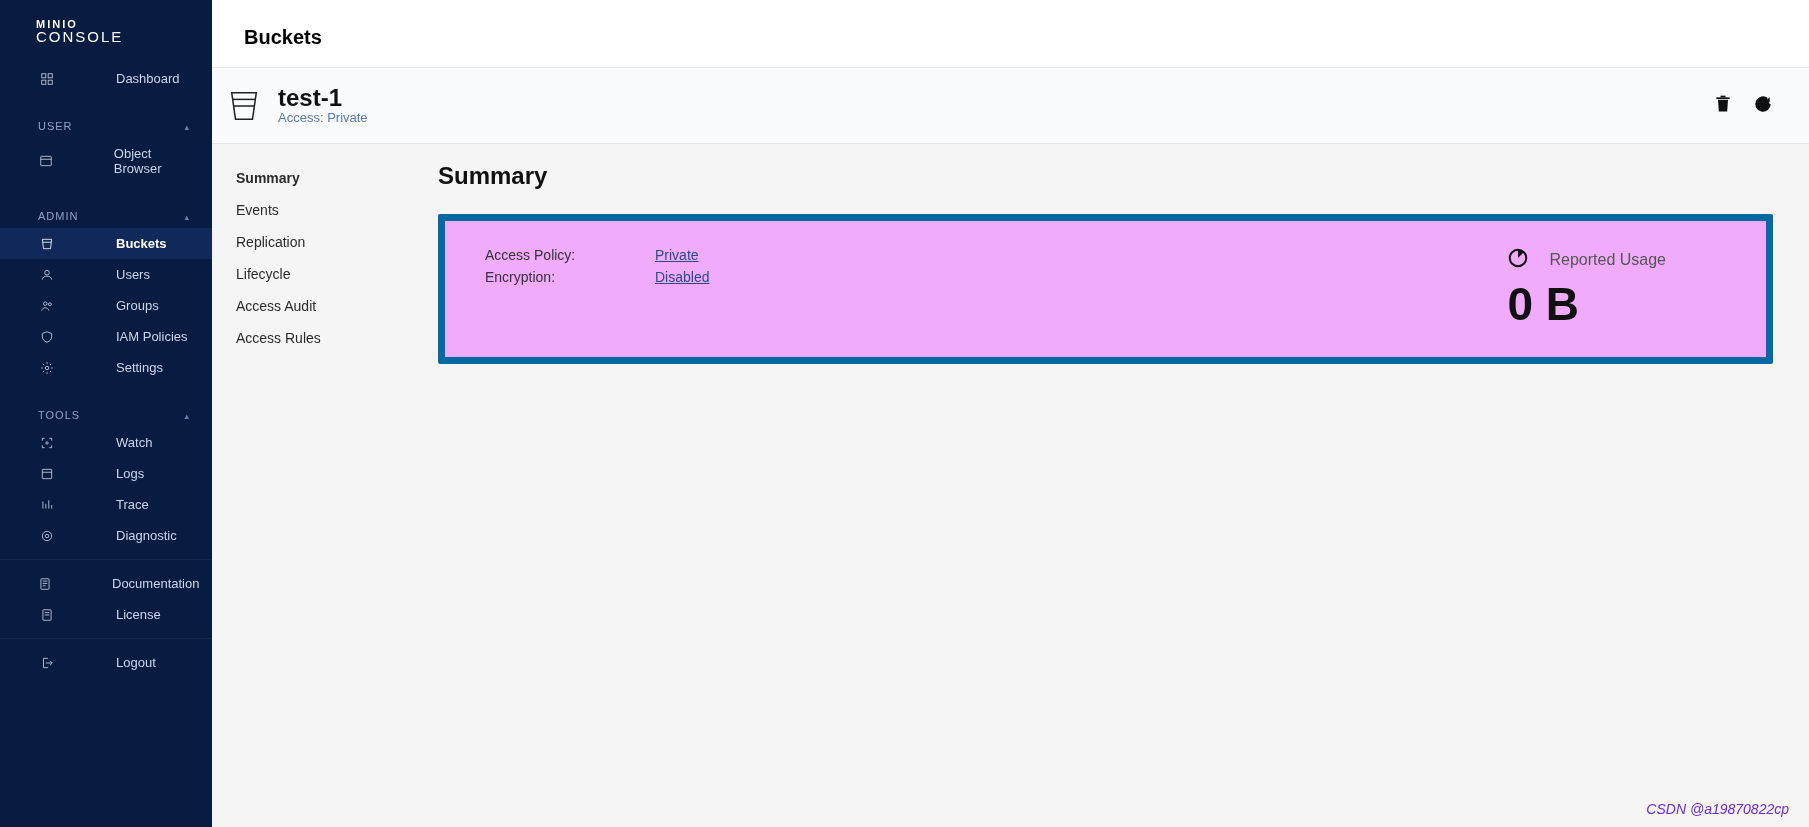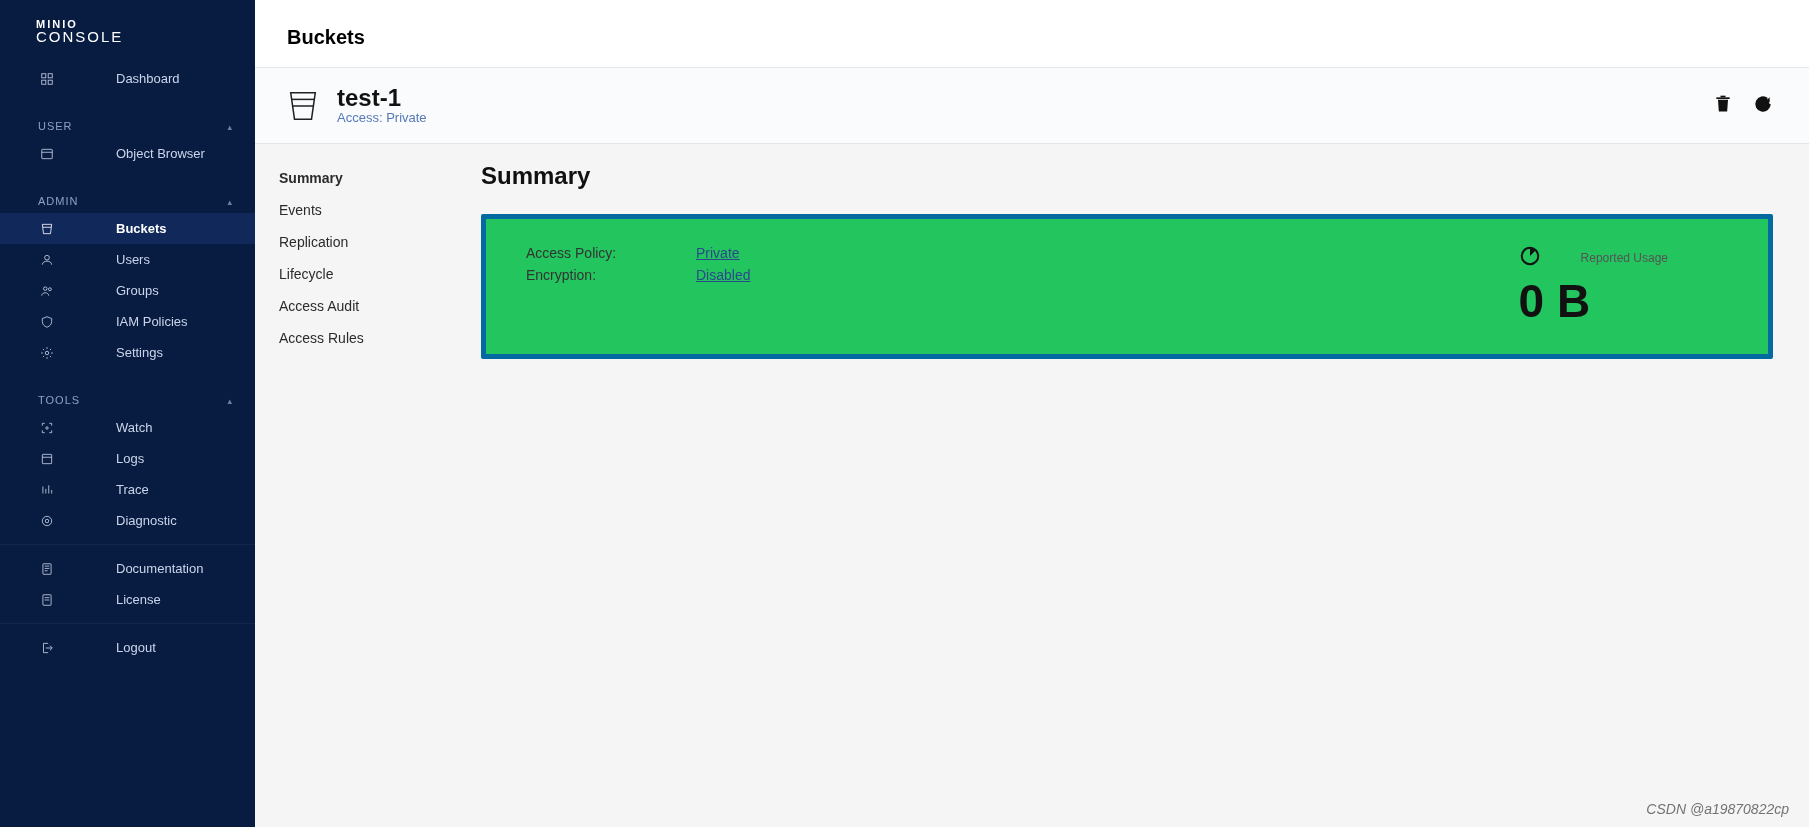"MINIO" .sidebar { width: 255px -> 212px }
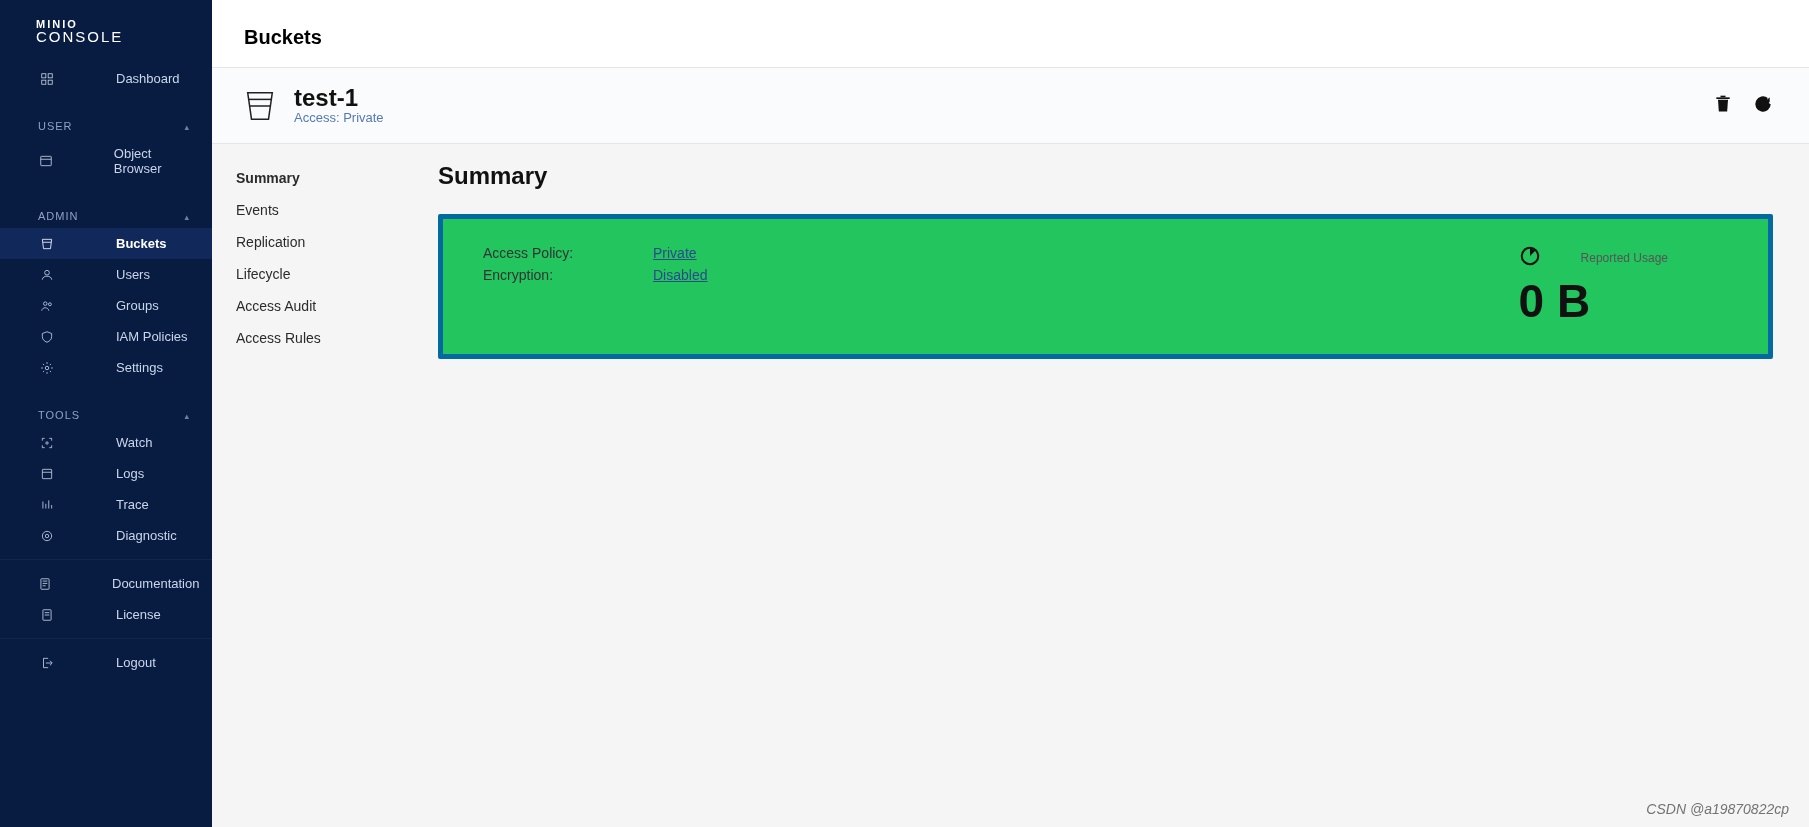"test-1" .bucket-header { padding: 18px 36px 18px 30px -> 18px 36px 18px 14px }
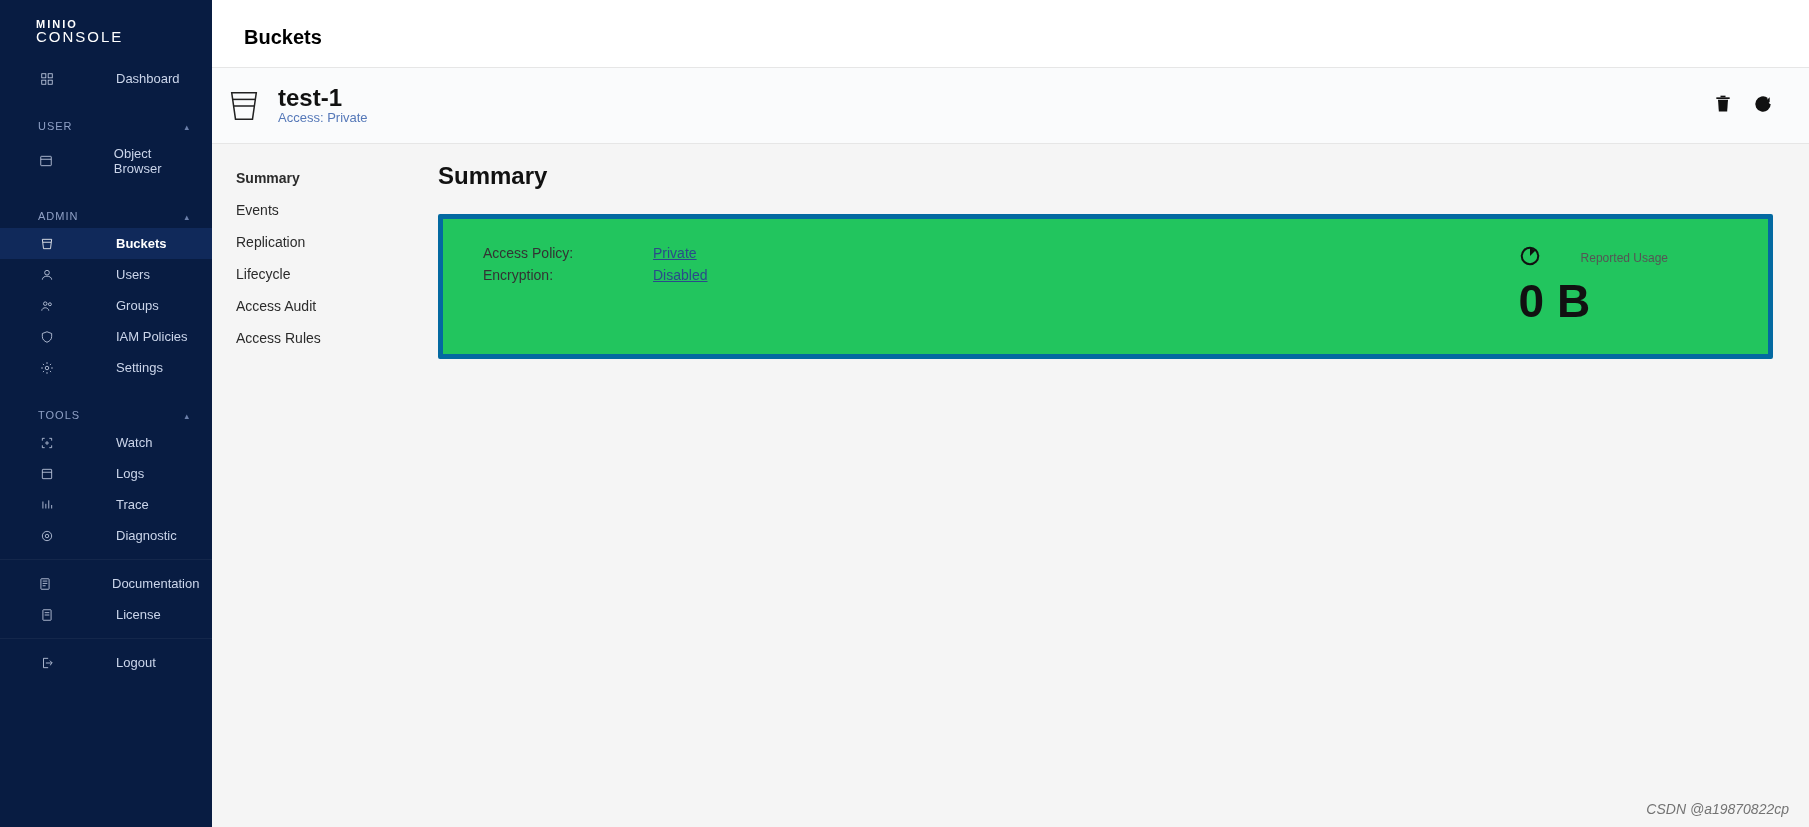"Access Policy:" .card { background: #22c55e -> #f0abfc; border: 5px solid #0369a1 -> 7px solid #0369a1 }
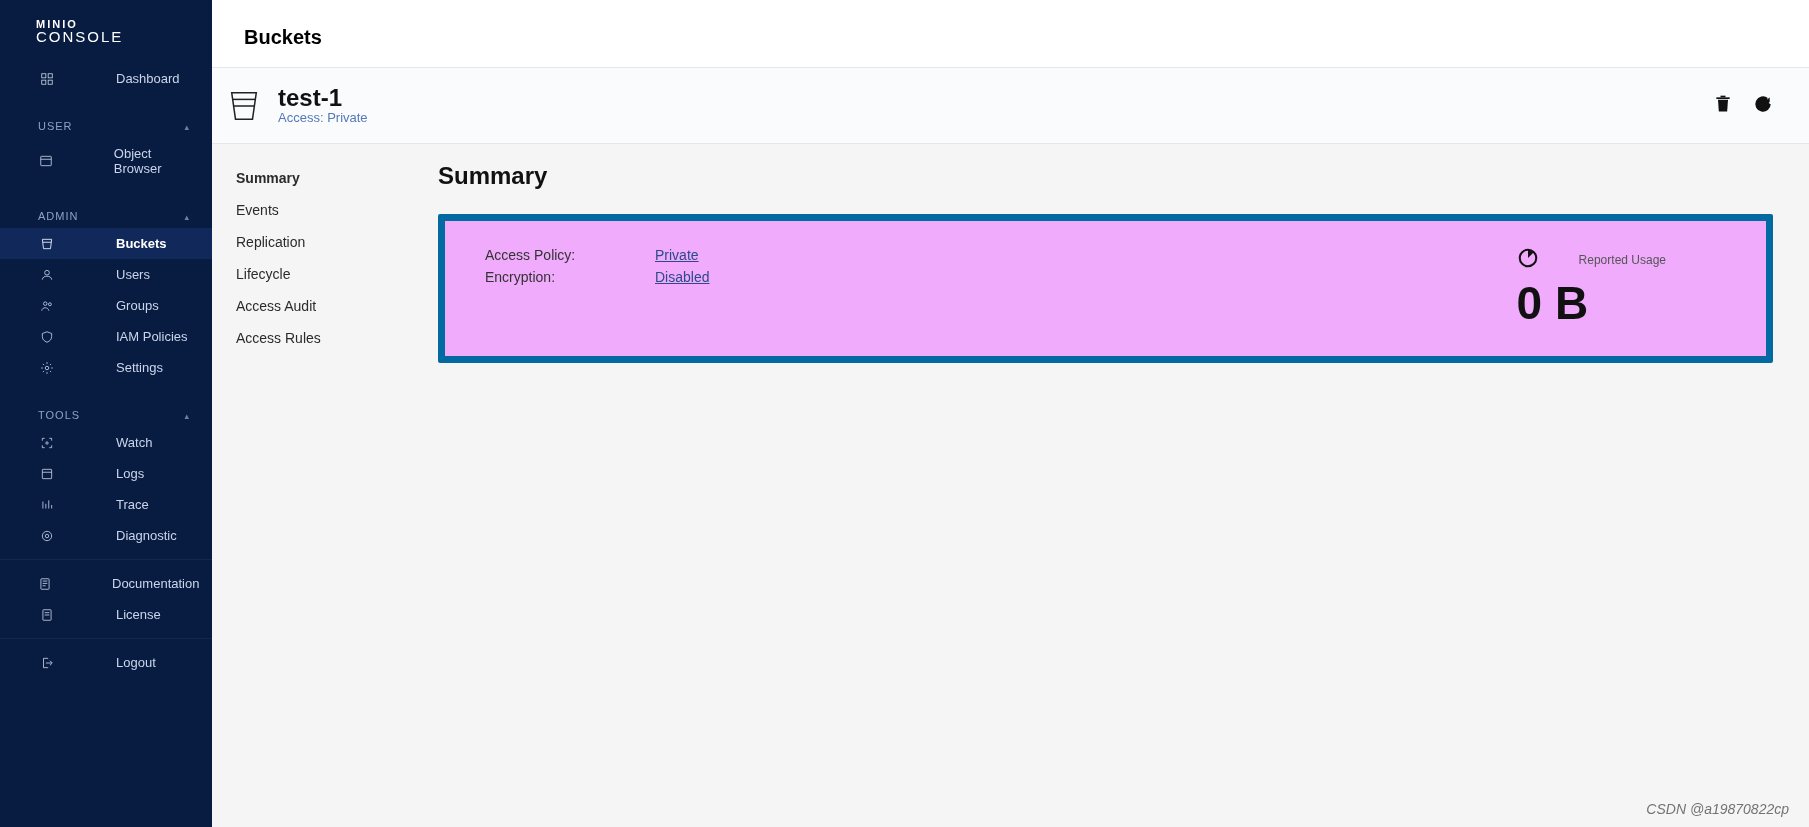"Reported Usage" .usage-header { font-size: 12px -> 16px; gap: 40px -> 20px }
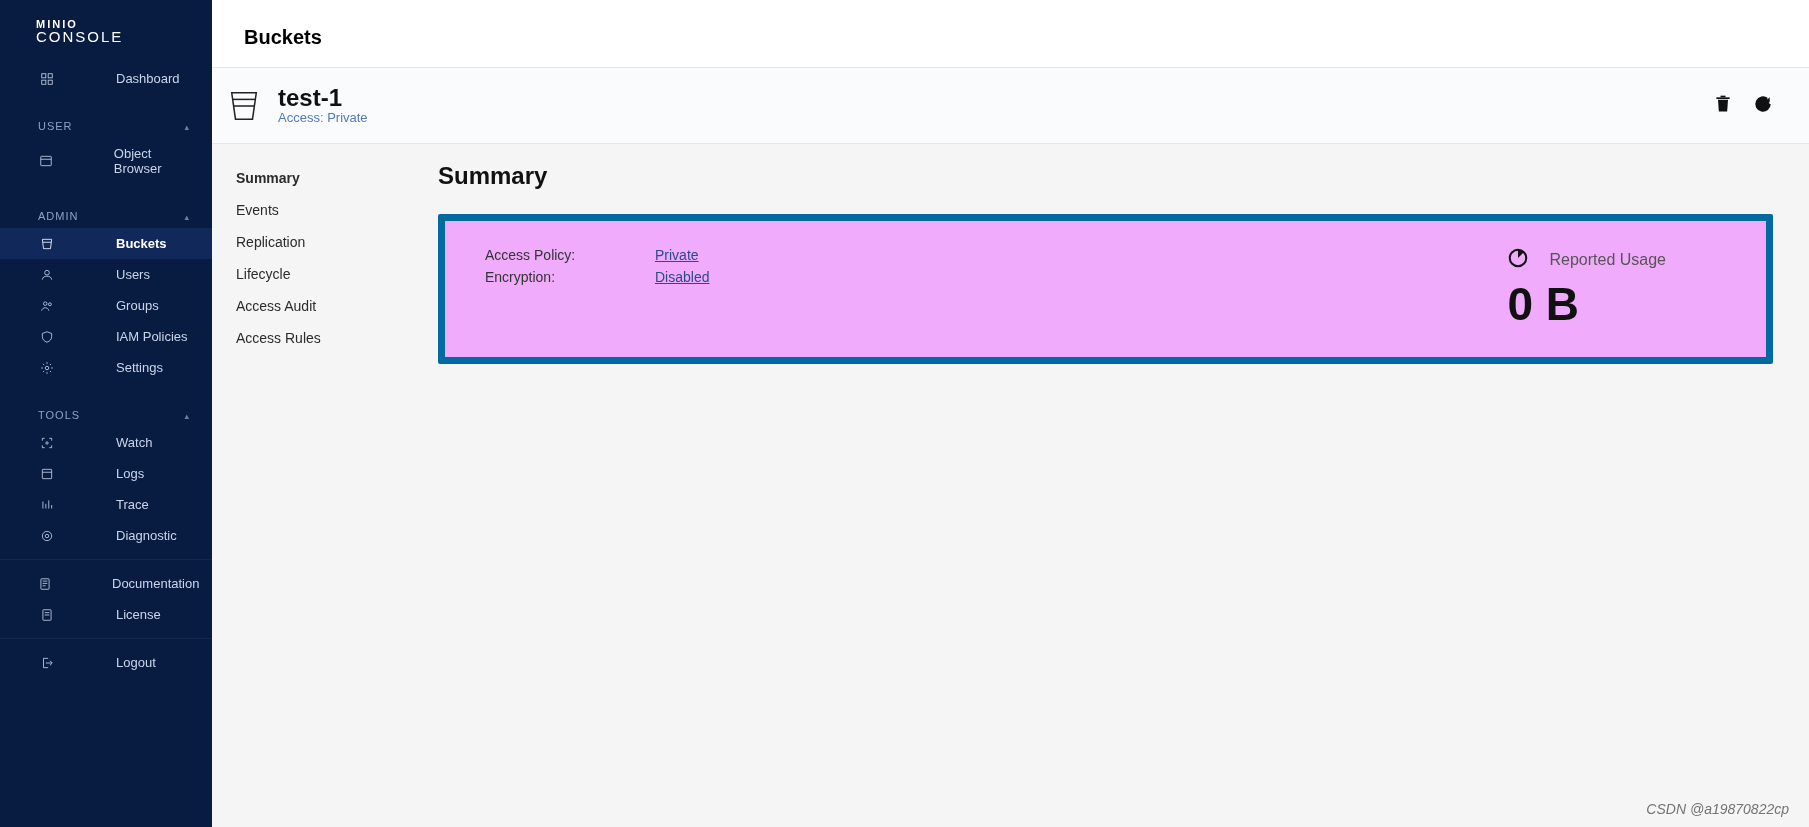"CSDN @a19870822cp" .watermark { color: #737373 -> #6d28d9 }
